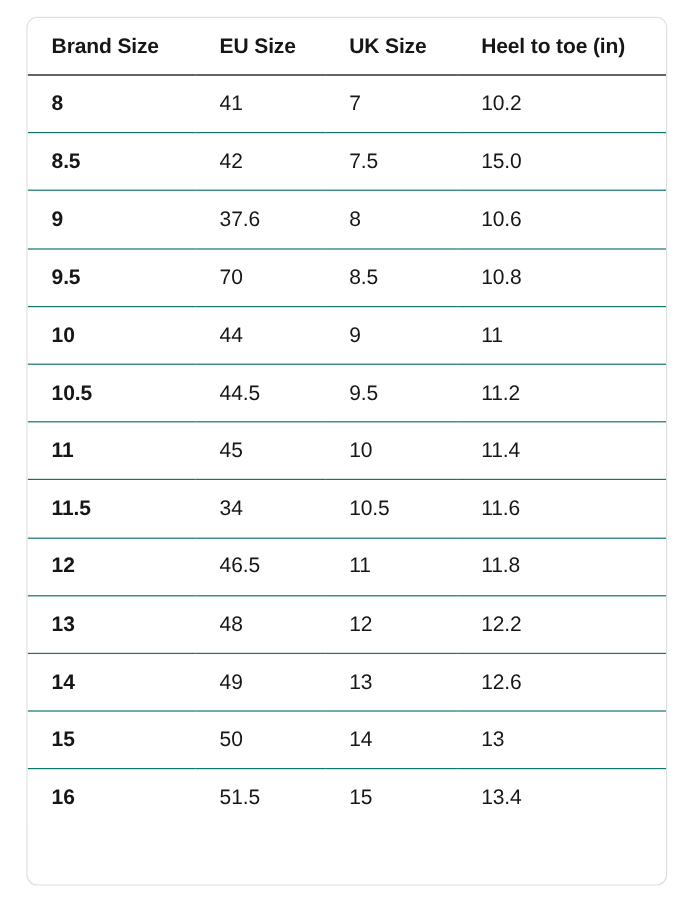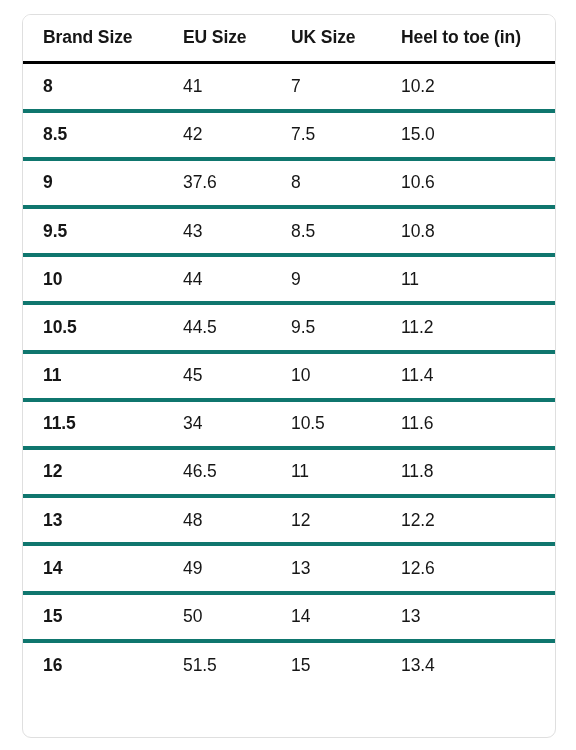"Brand Size" table.size-table thead th { border-bottom: 3px solid #000000 -> 1px solid #000000 }
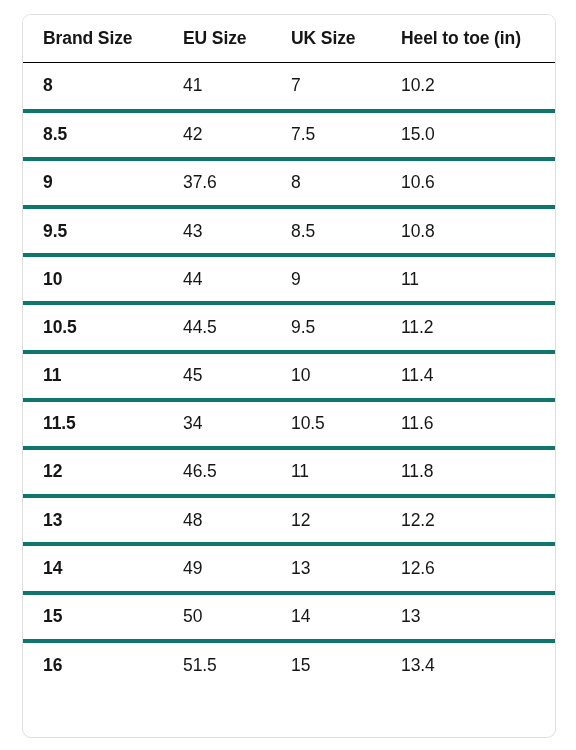"8.5" table.size-table tbody tr td { border-top: 4px solid #0f766e -> 1px solid #0f766e }
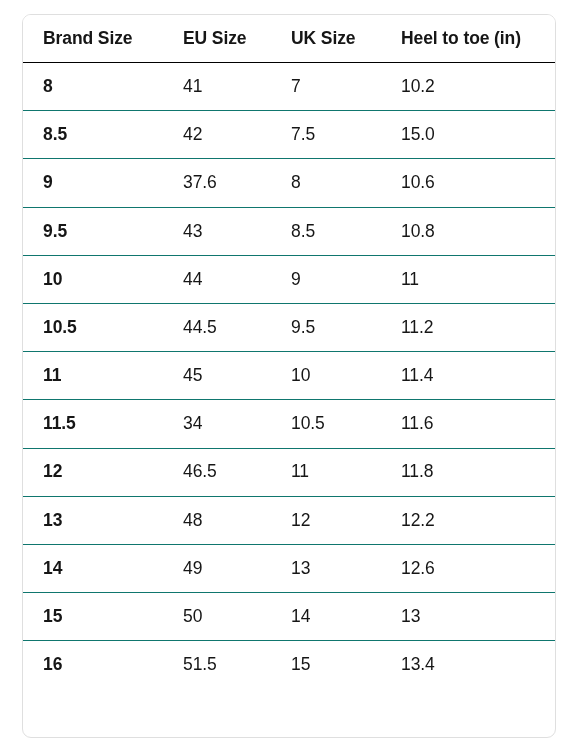"43" td { text: 43 -> 70 }
